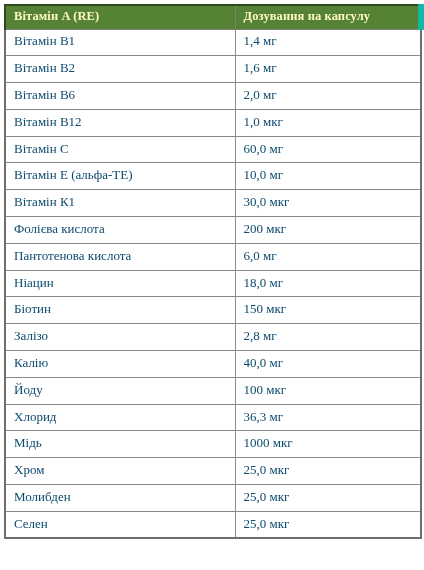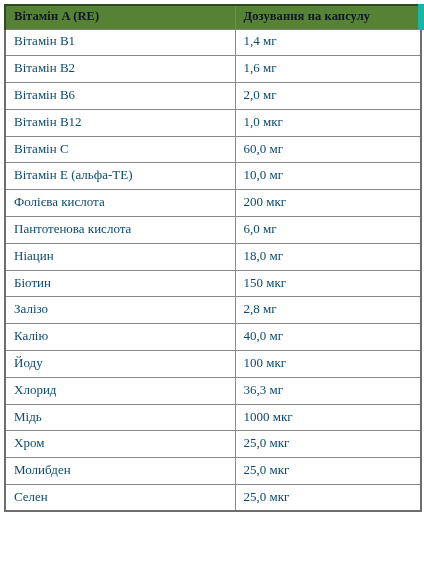"Вітамін A (RE)" thead th { color: #0f172a -> #fef9c3 }
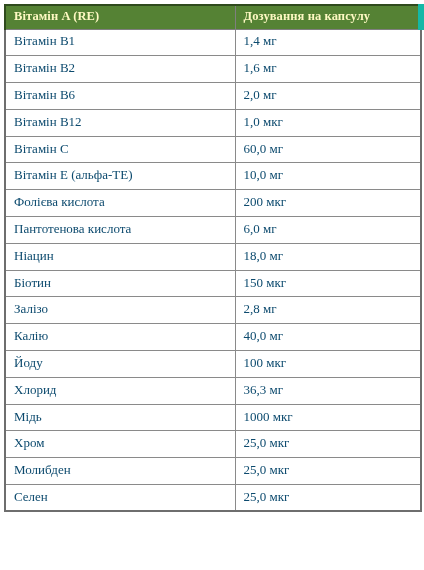"Вітамін К1" tr { html: none -> <tr> <td>Вітамін К1</td> <td>30,0 мкг</td> </tr> }
